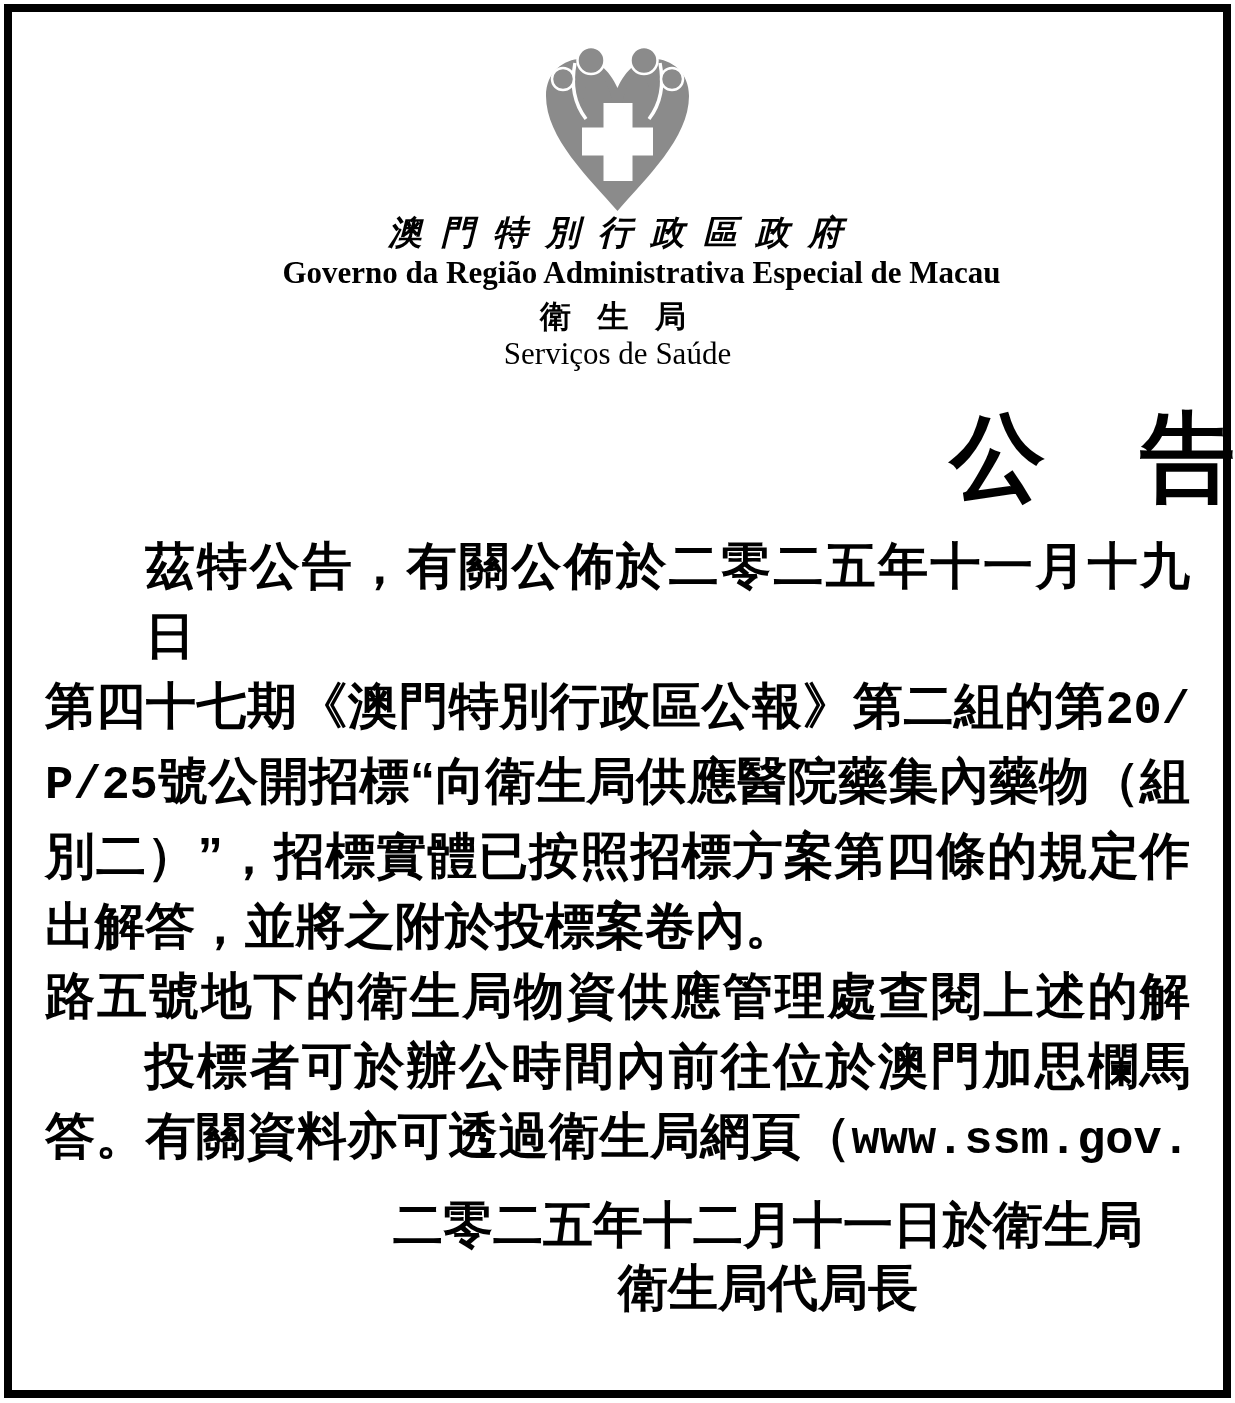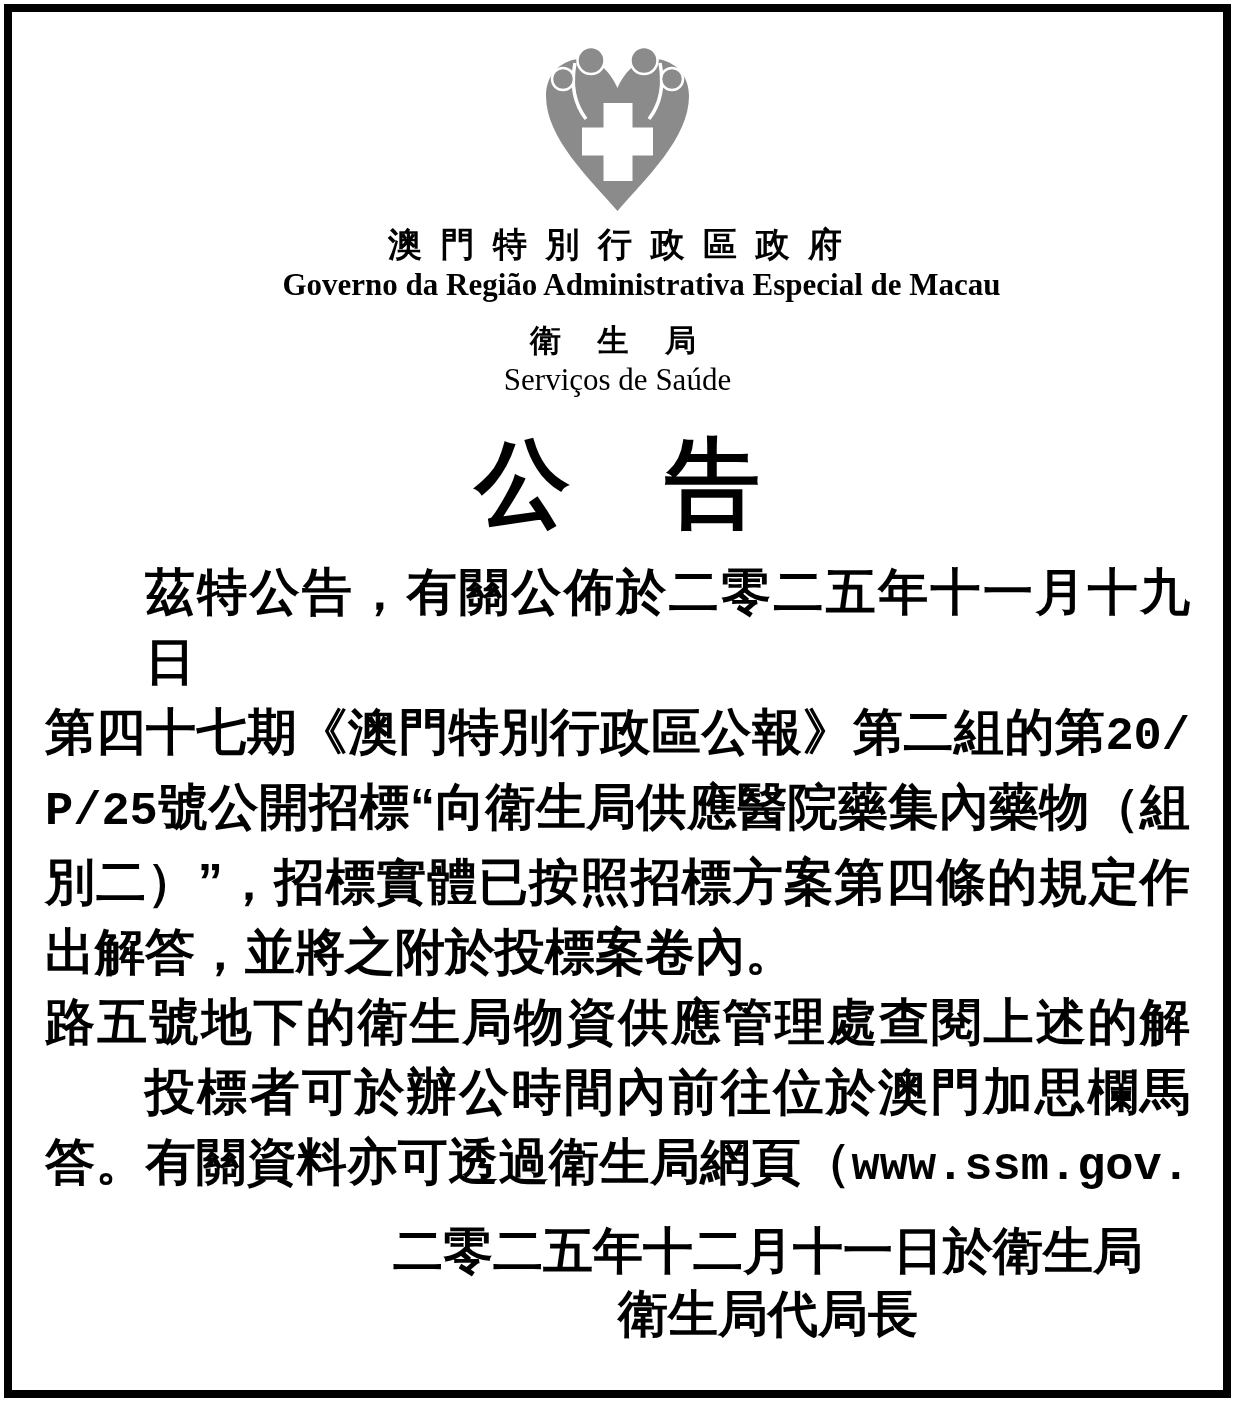"澳 門 特 別 行" .gov-zh { font-style: none -> italic; margin-top: 12px -> none }
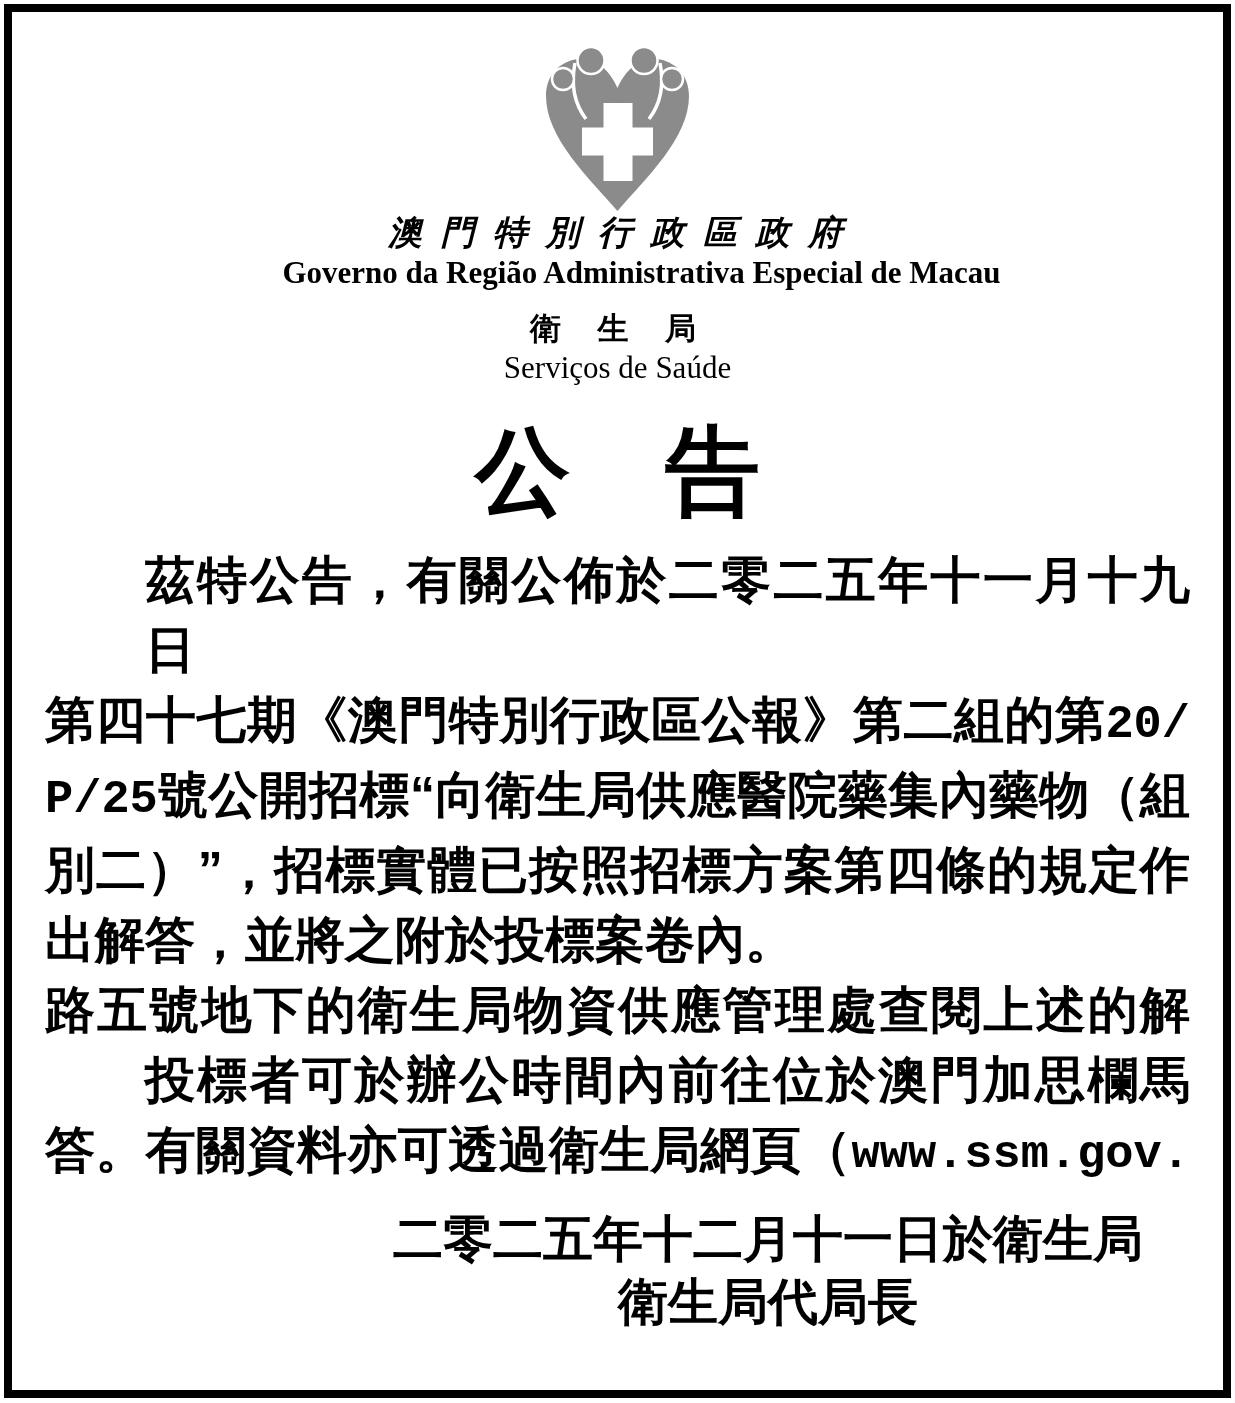"衛 生 局" .dept-zh { font-family: Liberation Mono, monospace -> Liberation Sans, sans-serif; margin-top: 20px -> 6px }
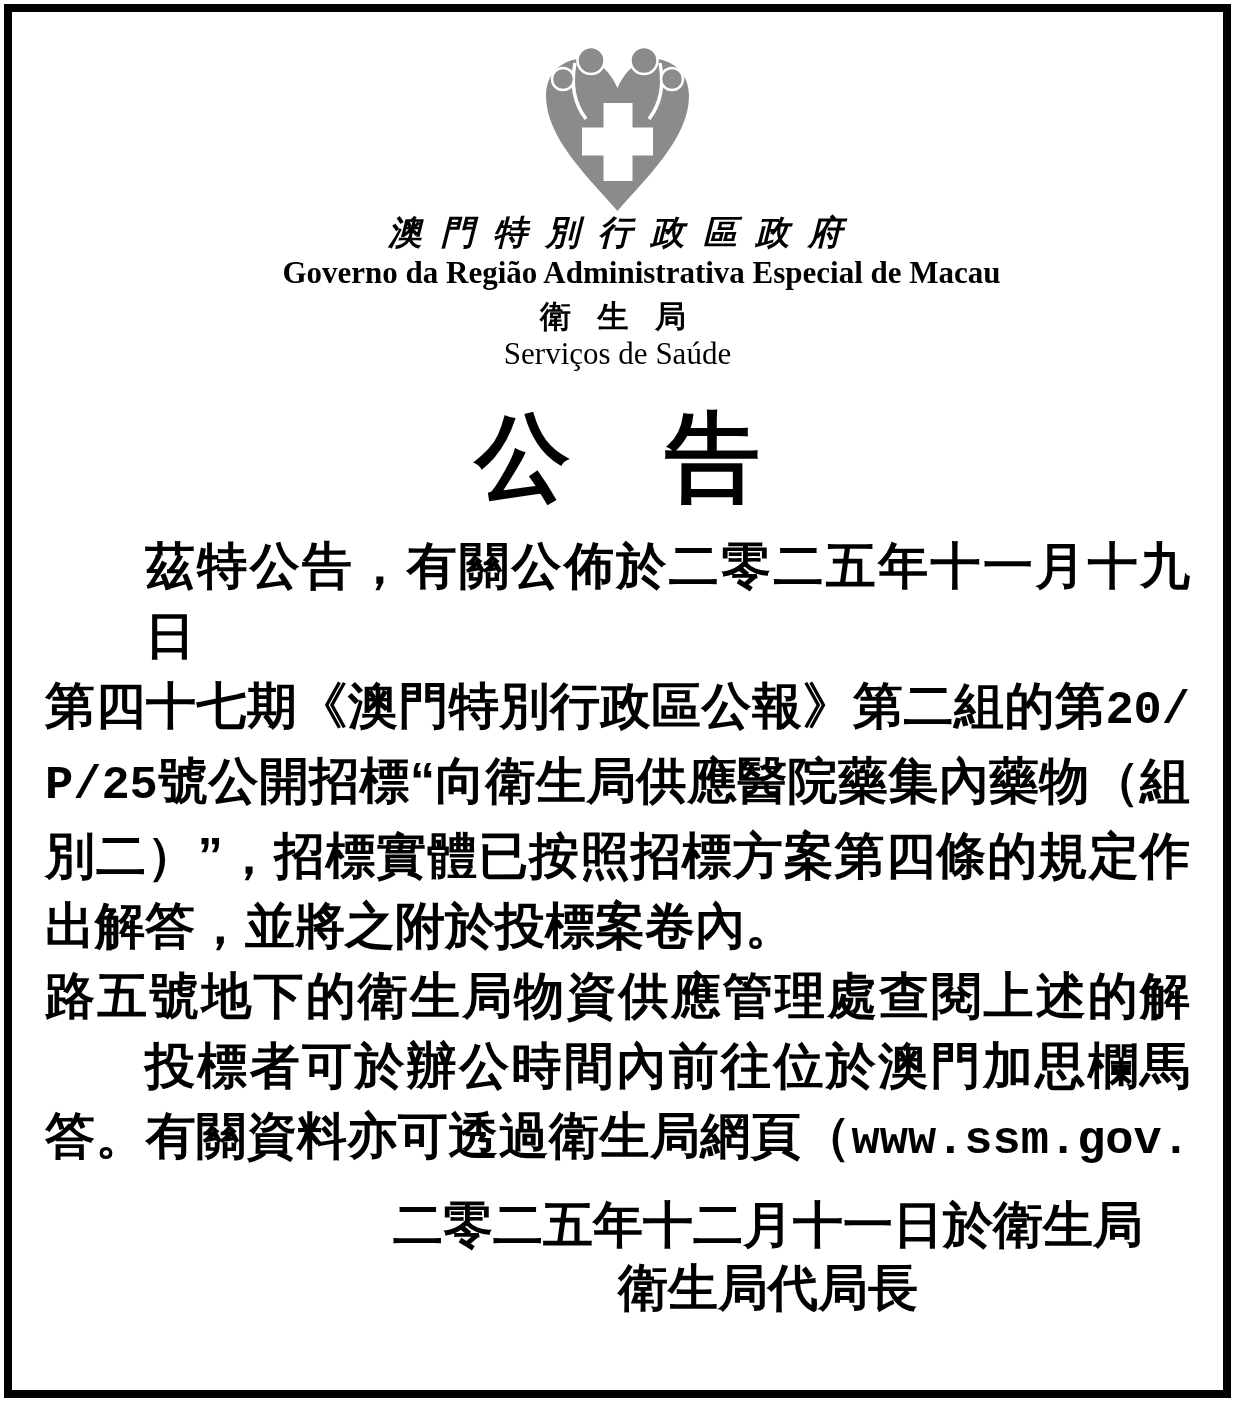"公 告" .notice-title { text-align: center -> right }
